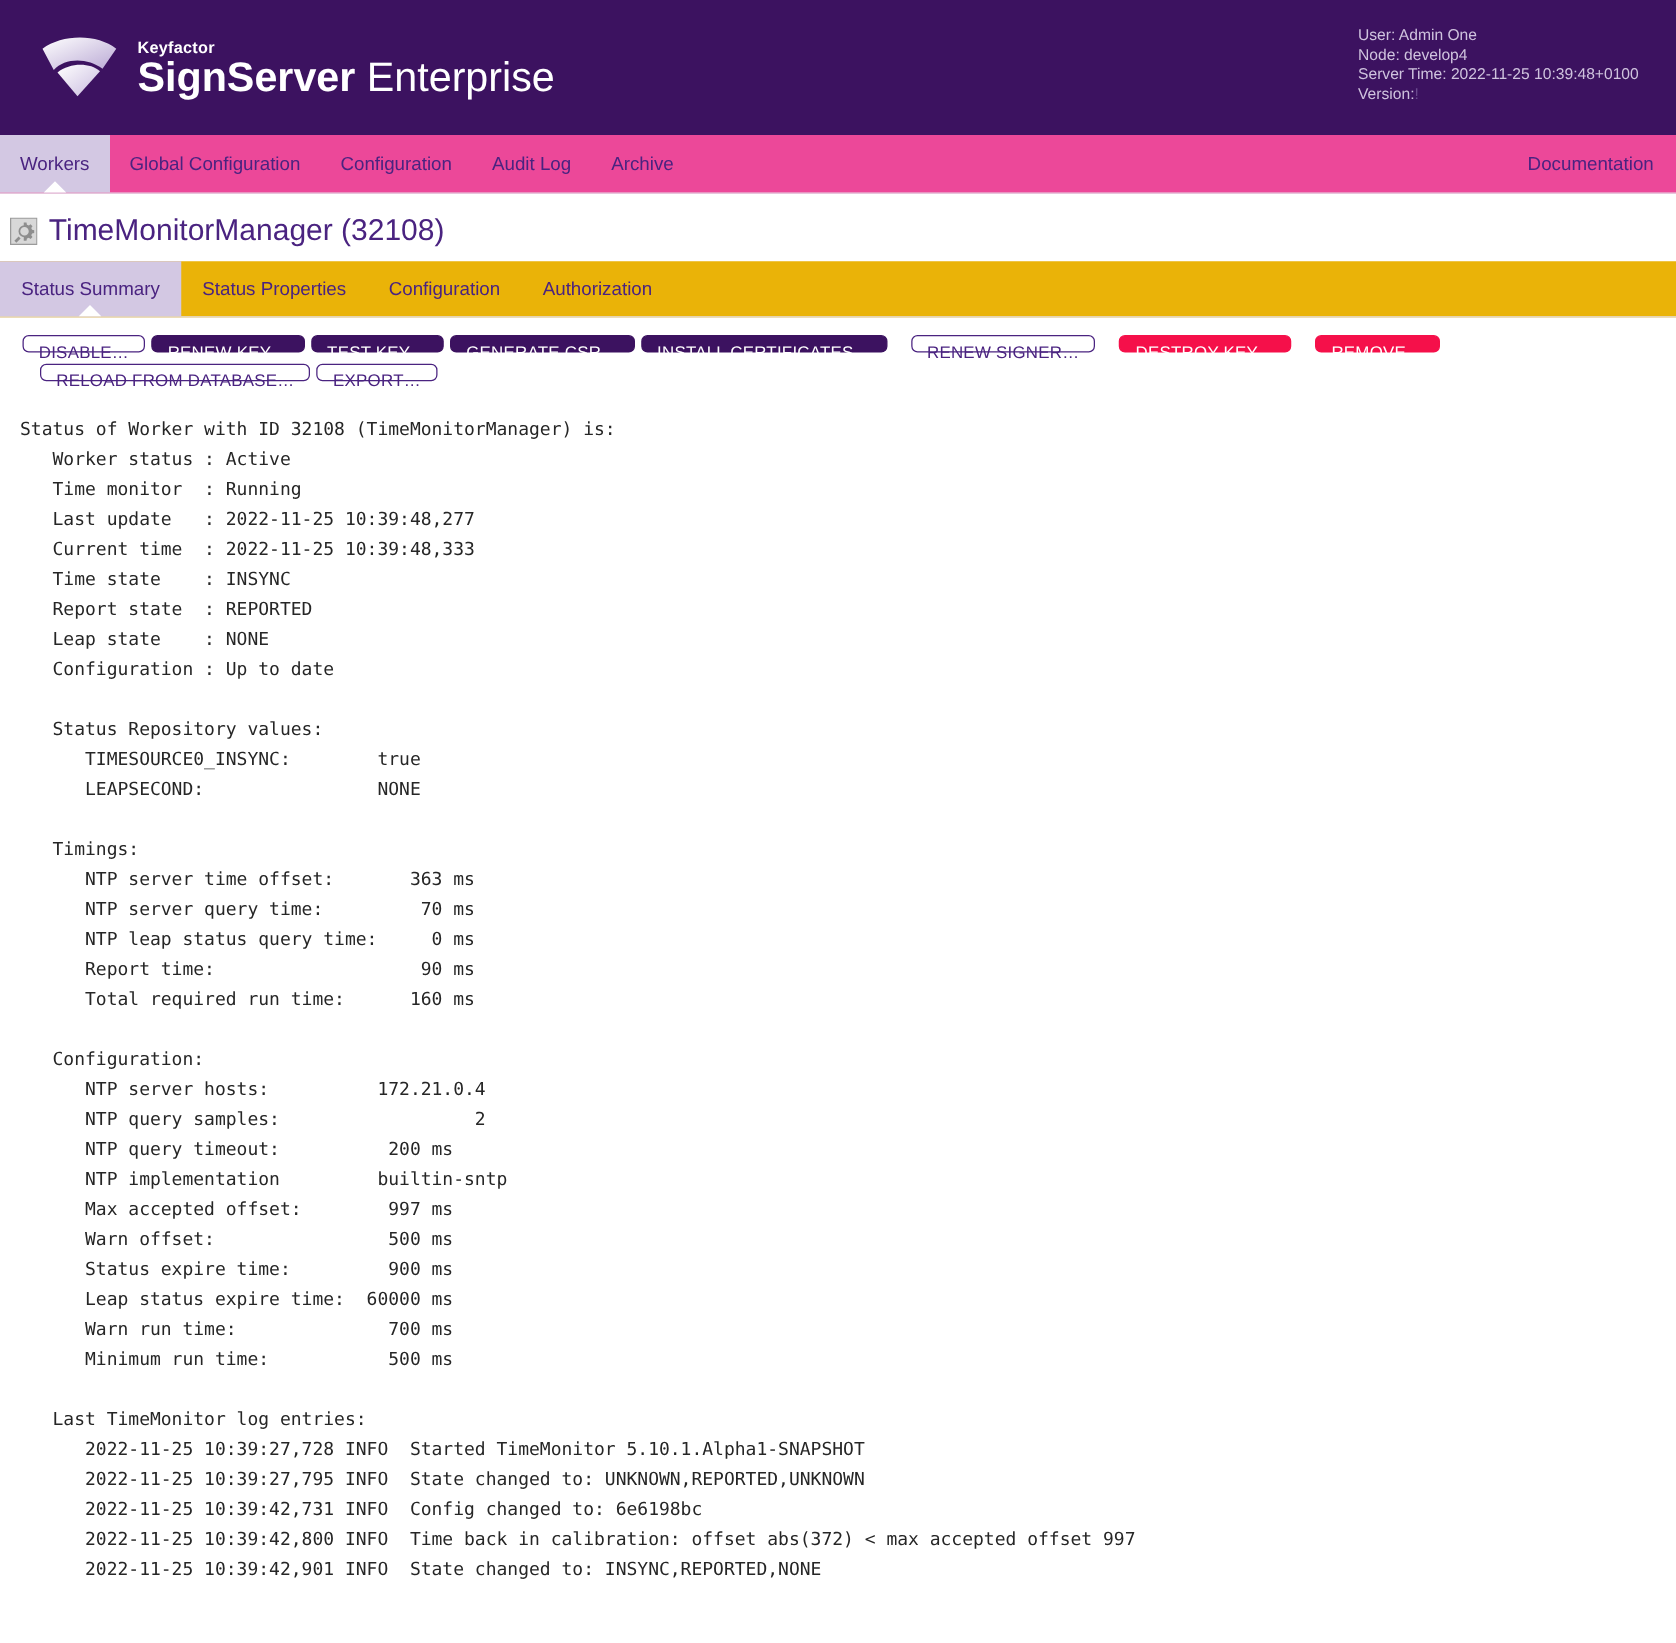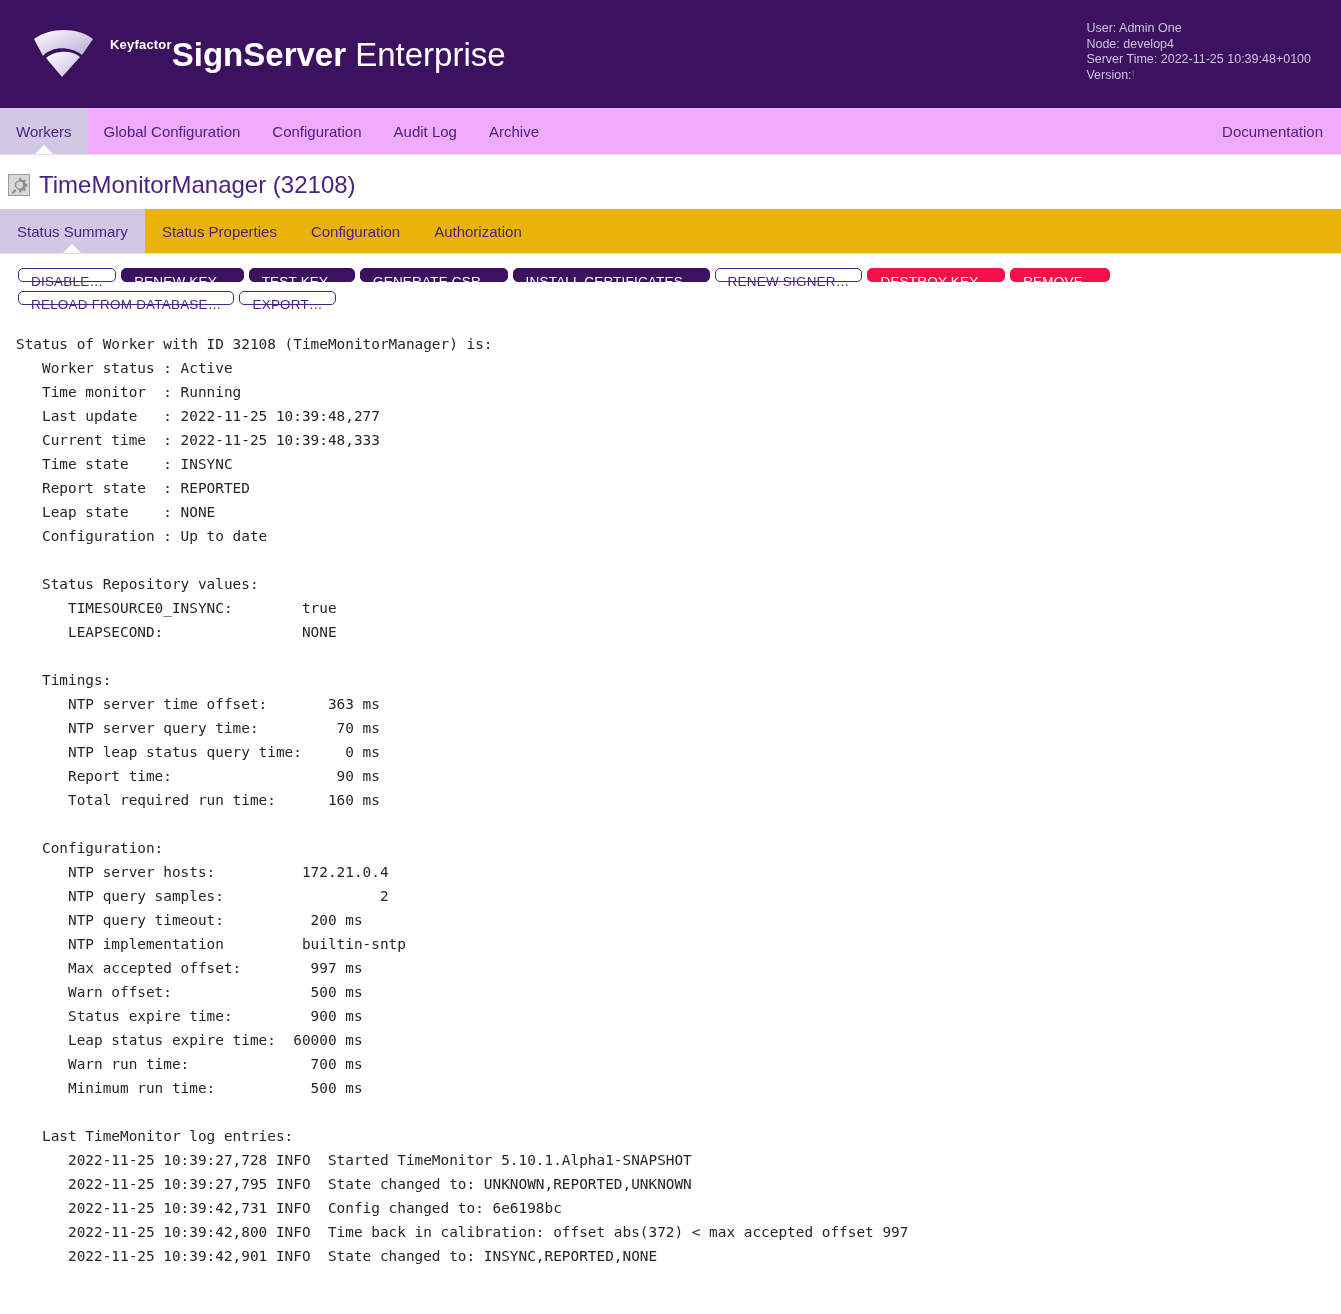"Keyfactor" .brand-text { flex-direction: row -> column }
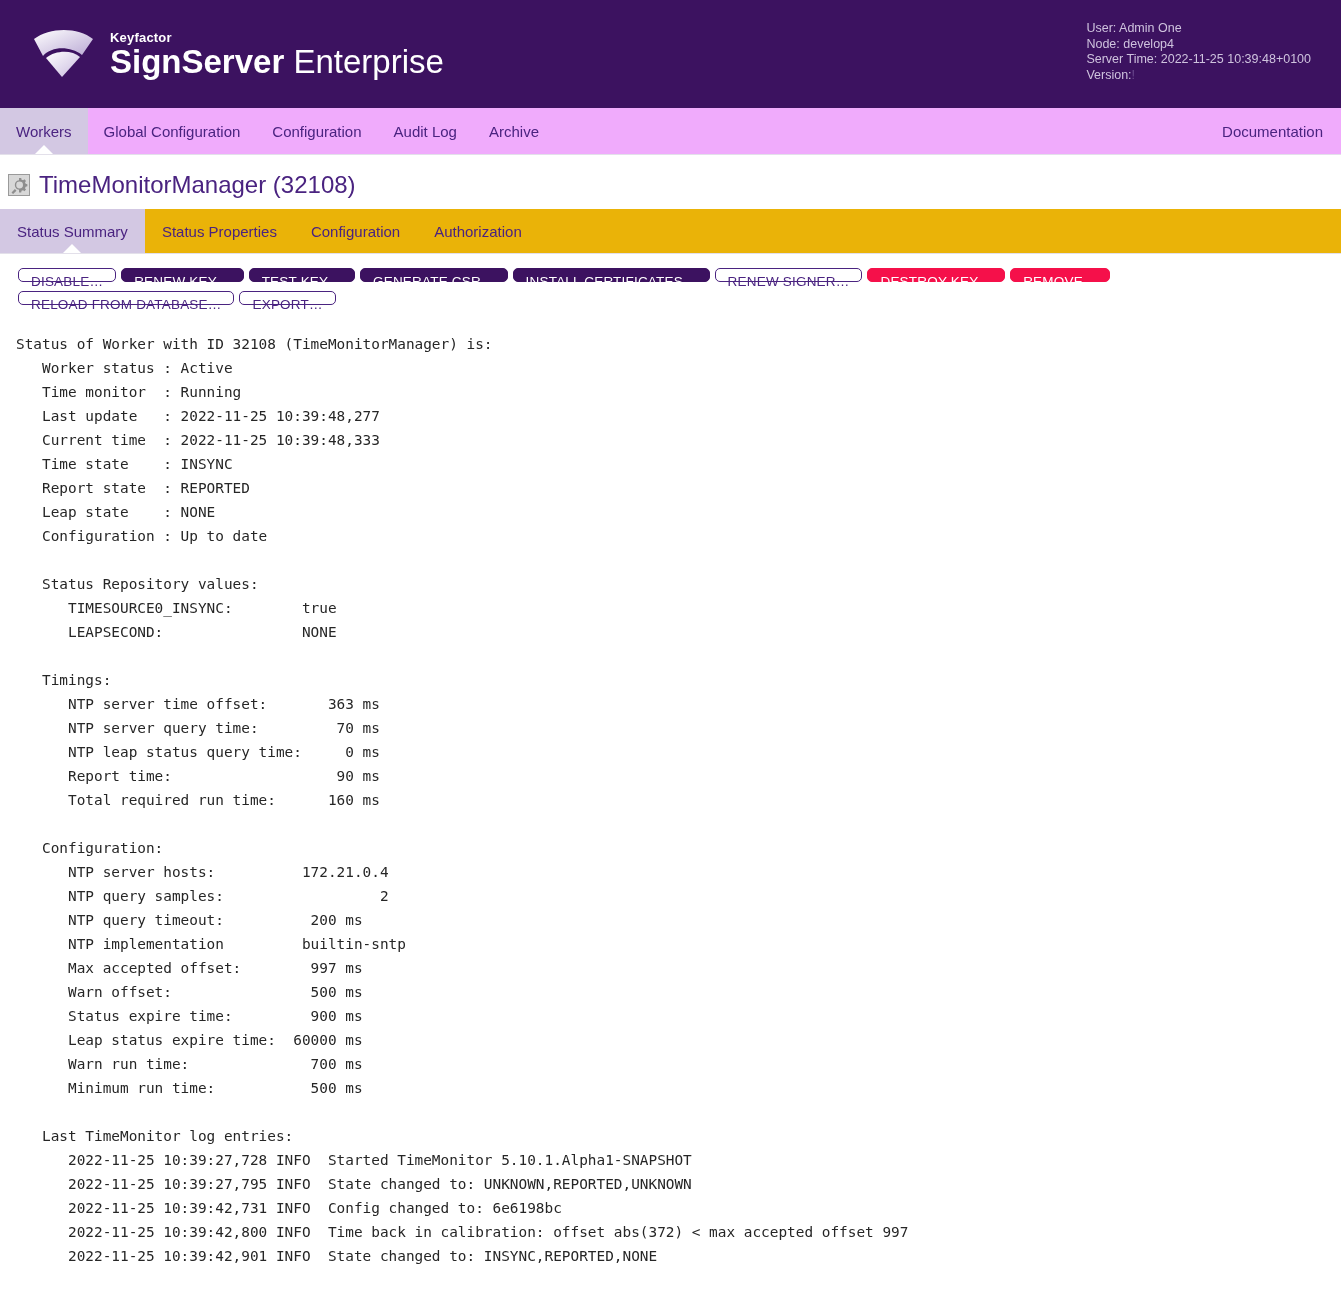"Workers" .mainnav { background: #f0abfc -> #ec4899 }
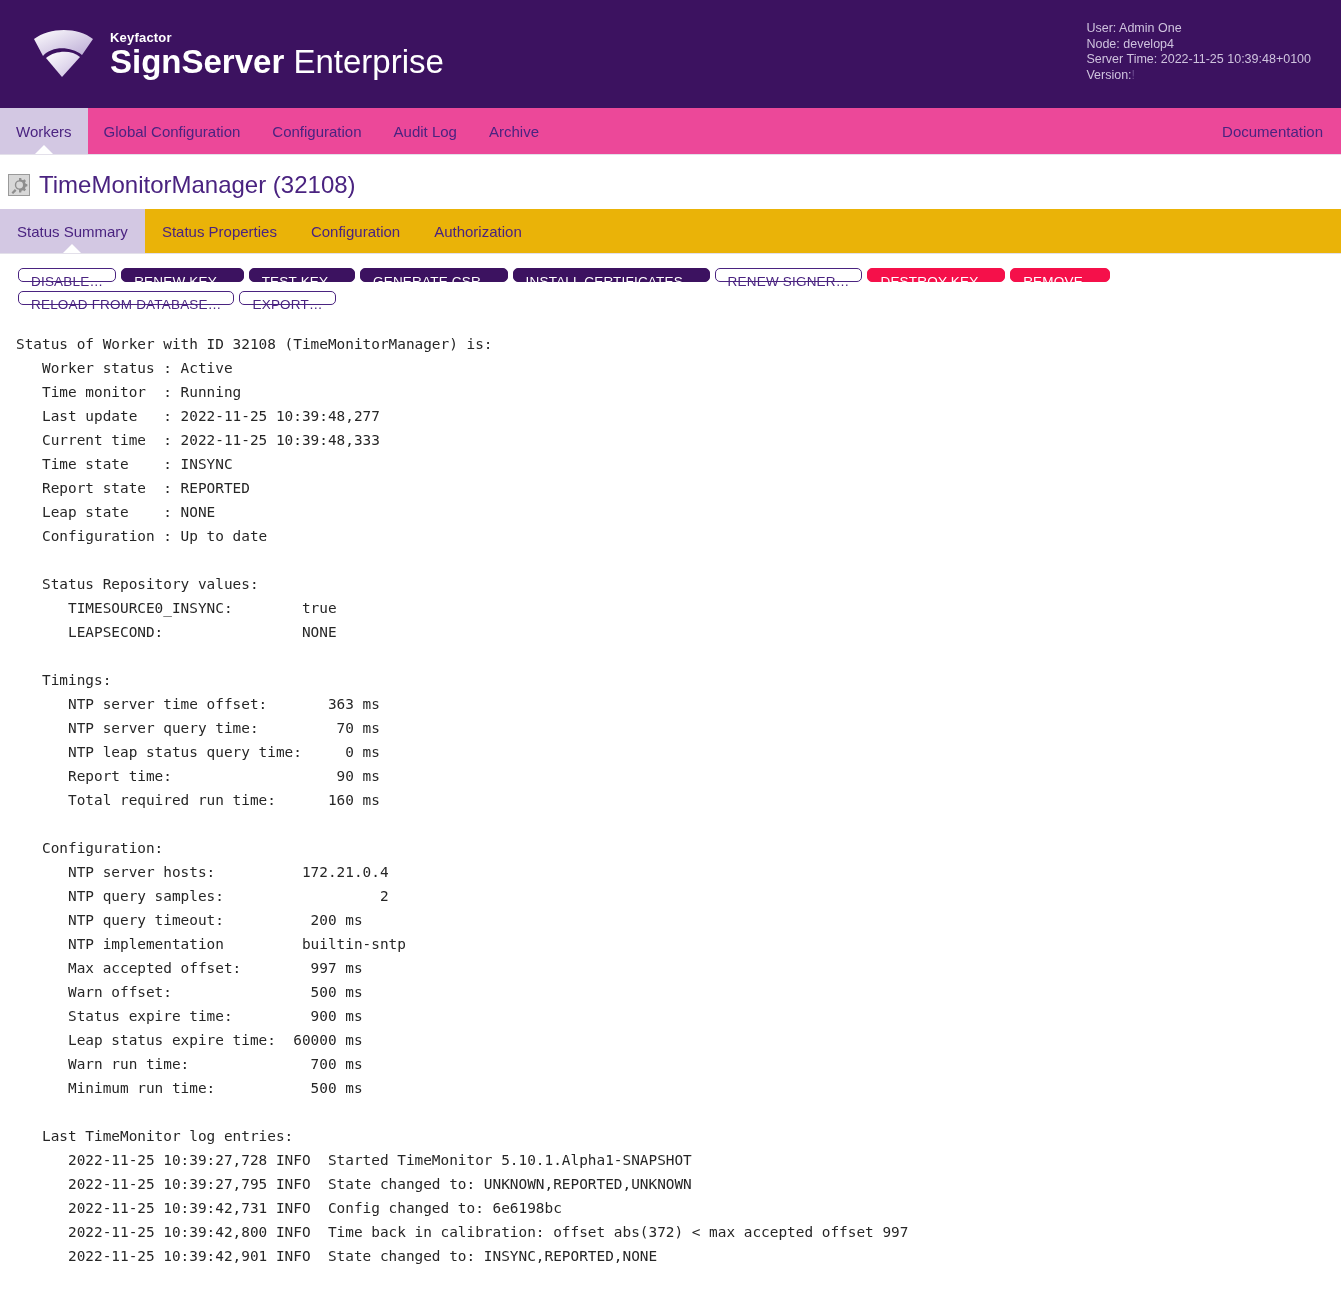"RENEW SIGNER…" .btn.gap-left { margin-left: none -> 14px }
